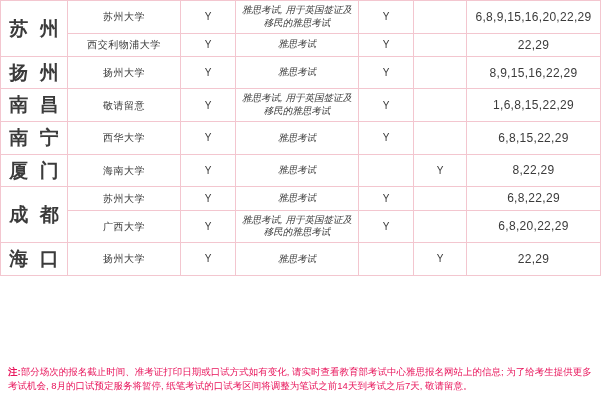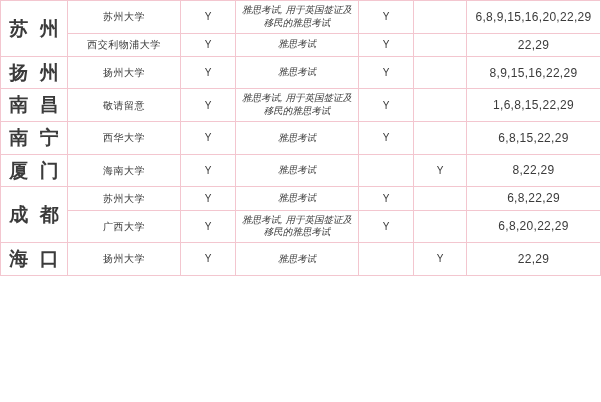"注:部分场次的报名截止时间、准考证打印日期或口试方式如有变化," div.note { html: none -> <div> <span>注:</span><span>部分场次的报名截止时间、准考证打印日期或口试方式如有变化, 请实时查看教育部考试中心雅思报名网站上的信息; 为了给考生提供更多考试机会, 8月的口试预定服务将暂停, 纸笔考试的口试考区间将调整为笔试之前14天到考试之后7天, 敬请留意。</span> </div> }
